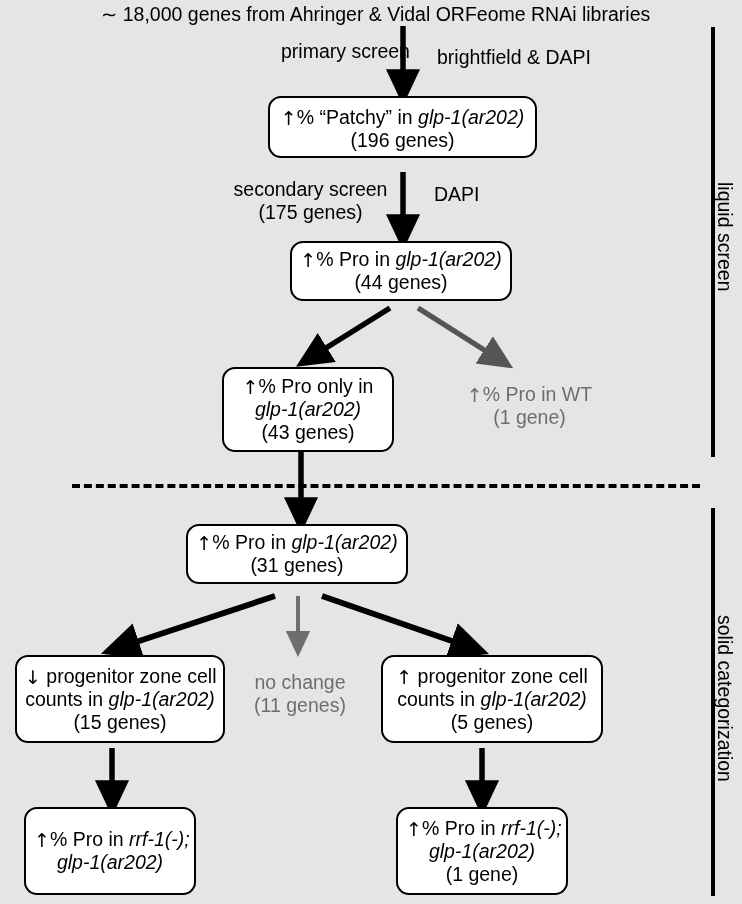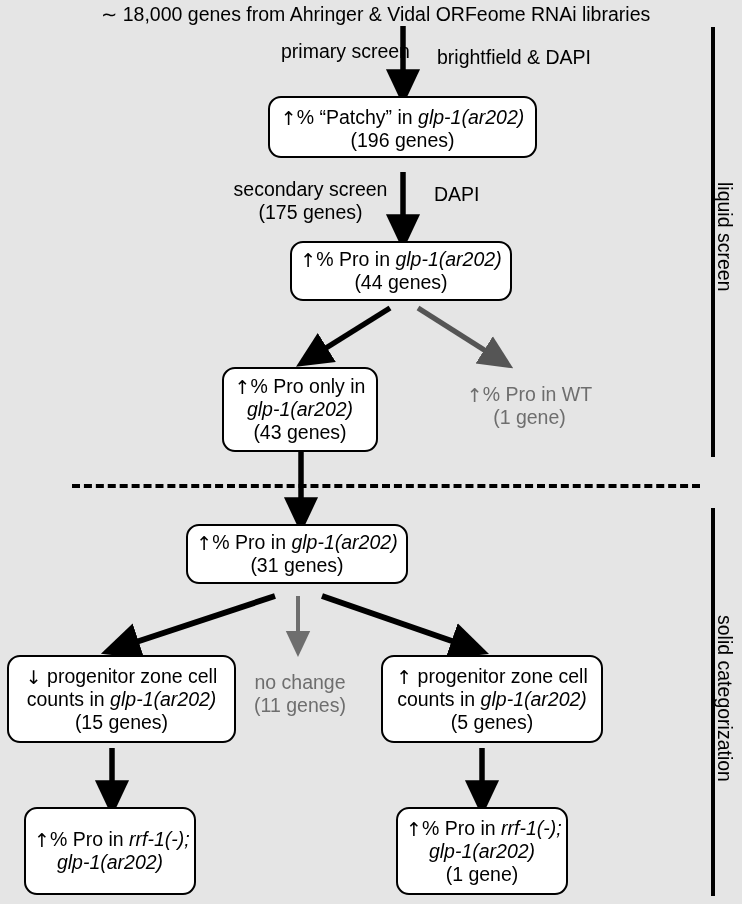"↑% Pro only in" div.node { width: 156px -> 172px }
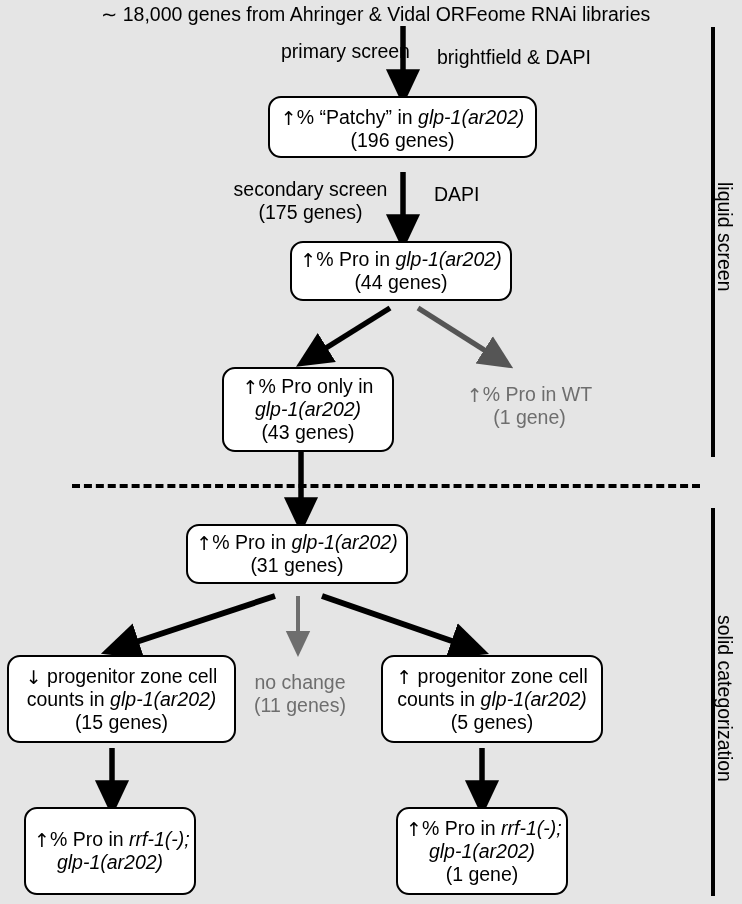"↓ progenitor zone cell" div.node { left: 7px -> 15px; width: 229px -> 210px }
